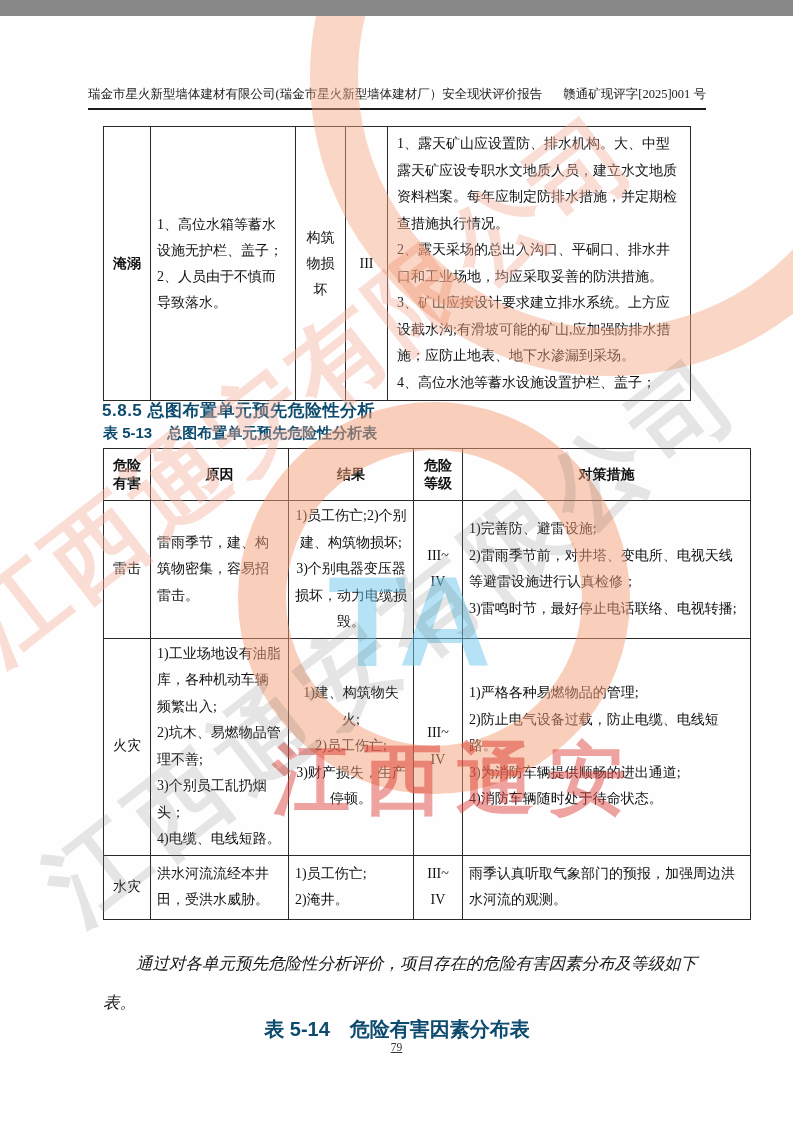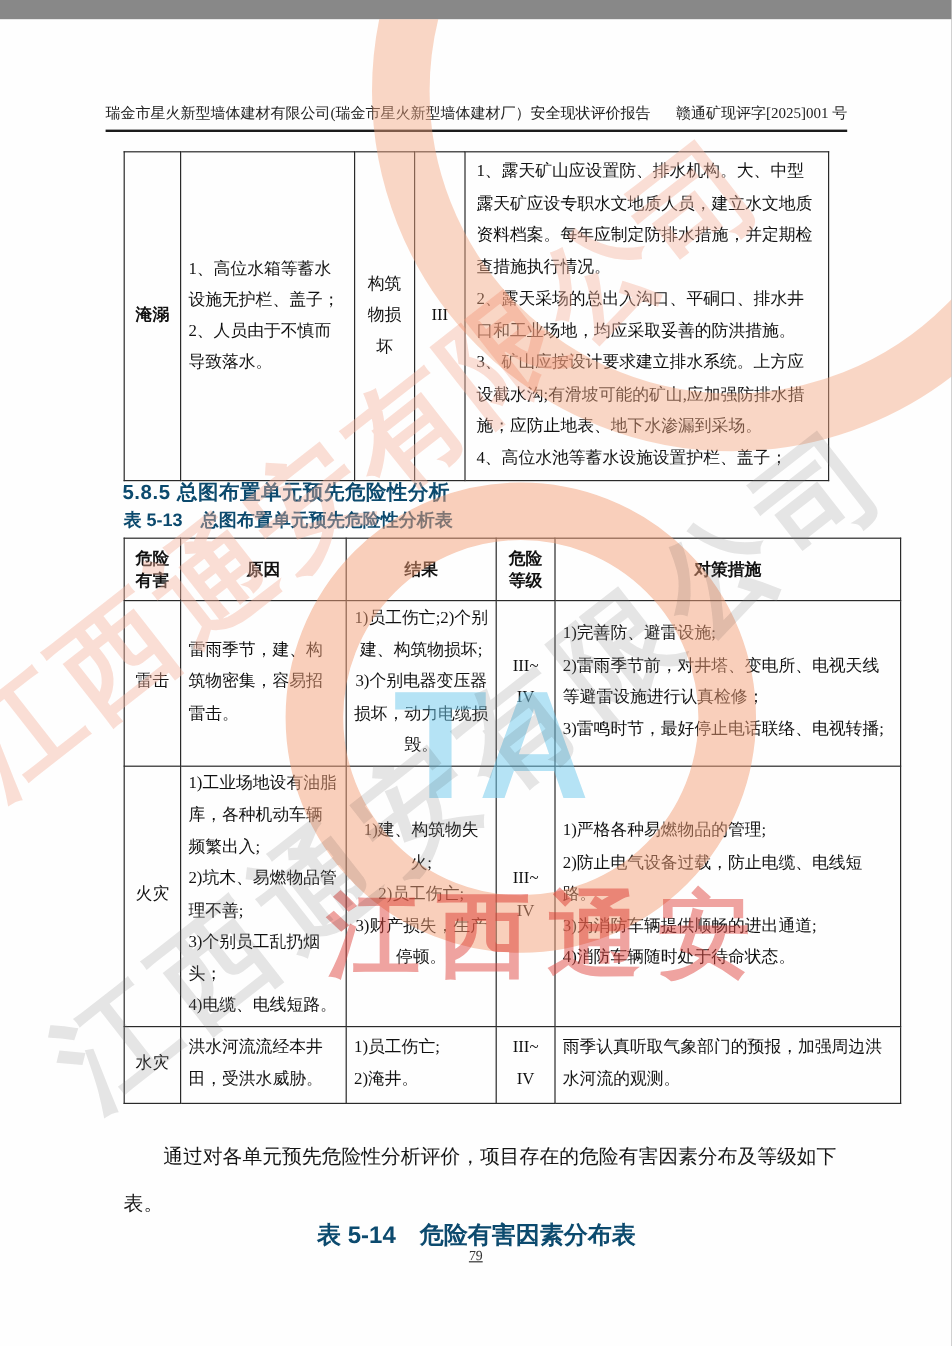"通过对各单元预先危险性分析评价，项目存在的危险有害因素分布及等级如下表。" .para-586 { font-style: none -> italic }
